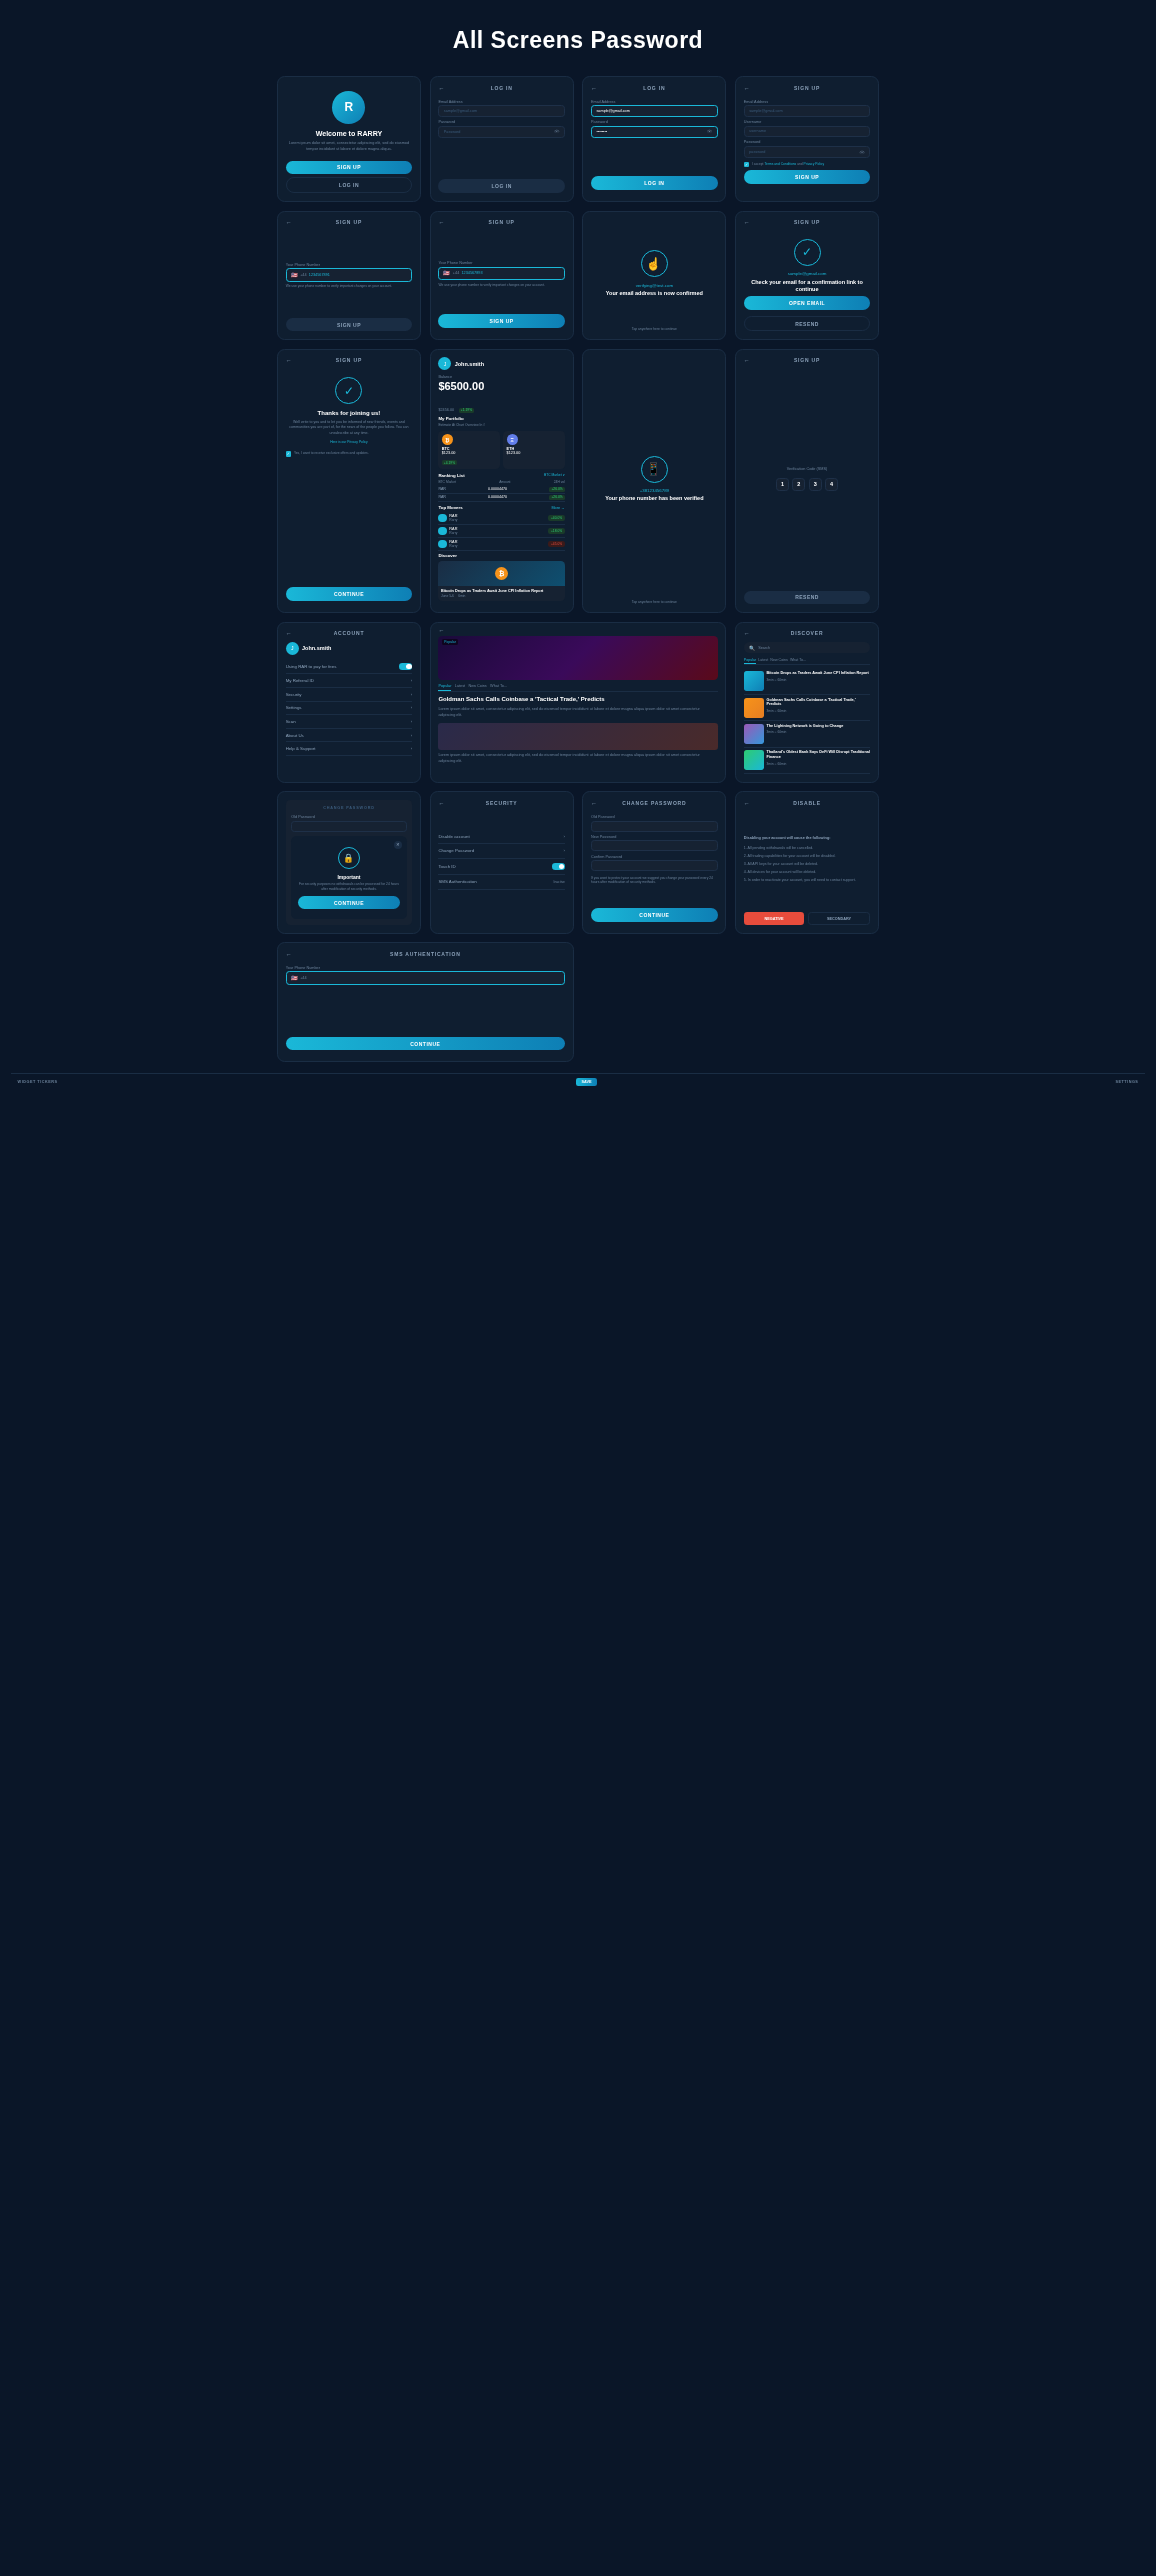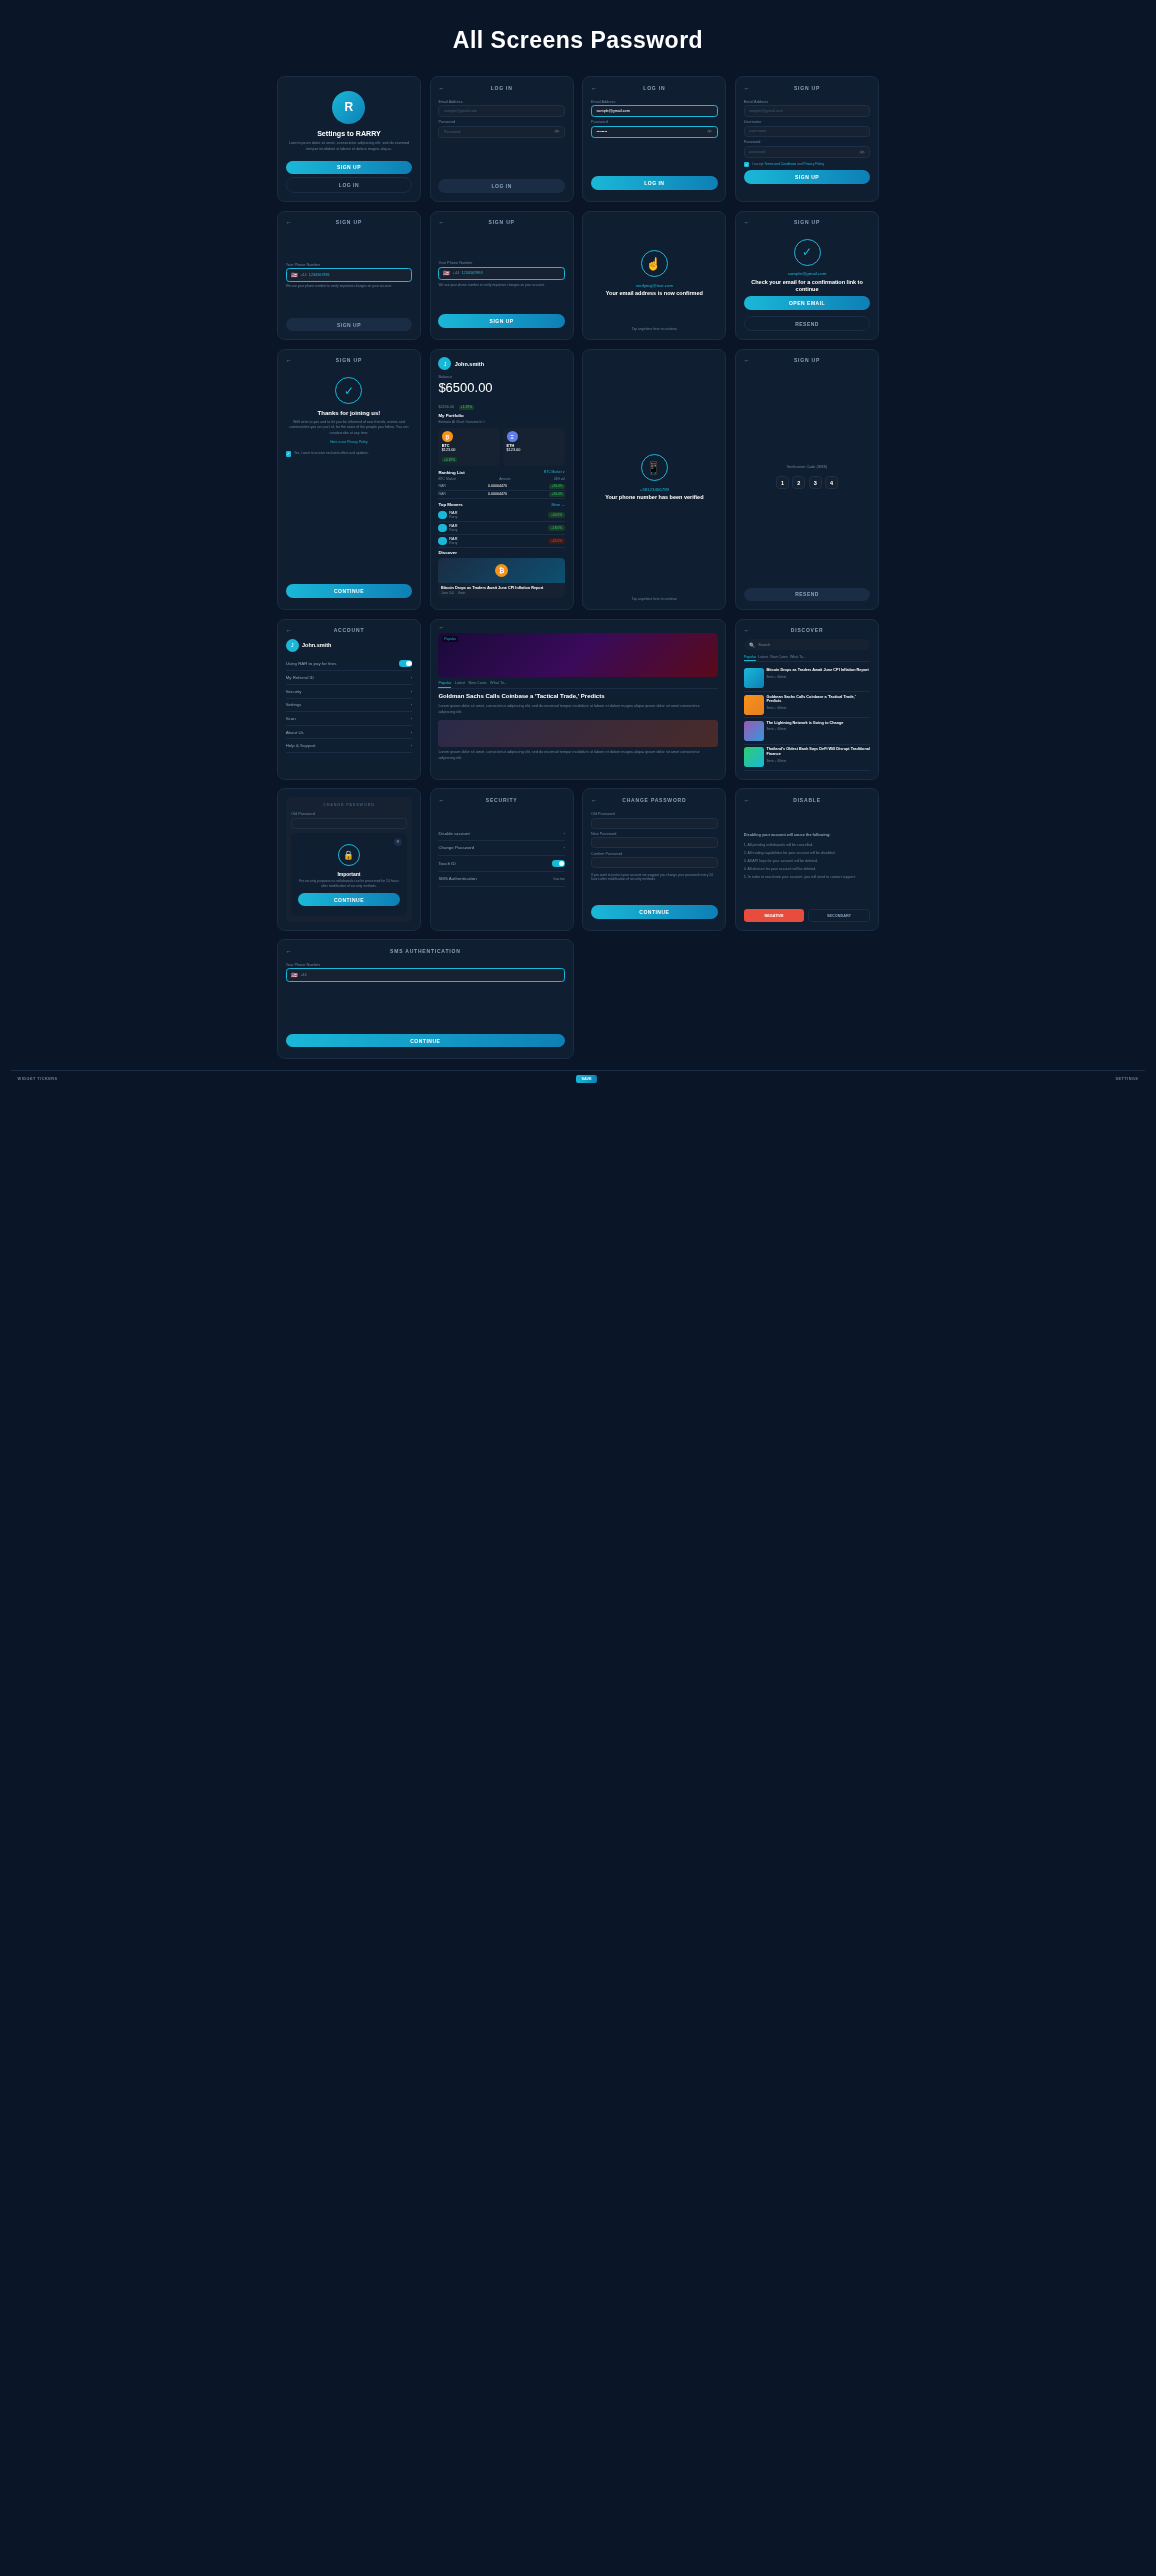"Settings to RARRY" div.welcome-title { text: Settings -> Welcome }
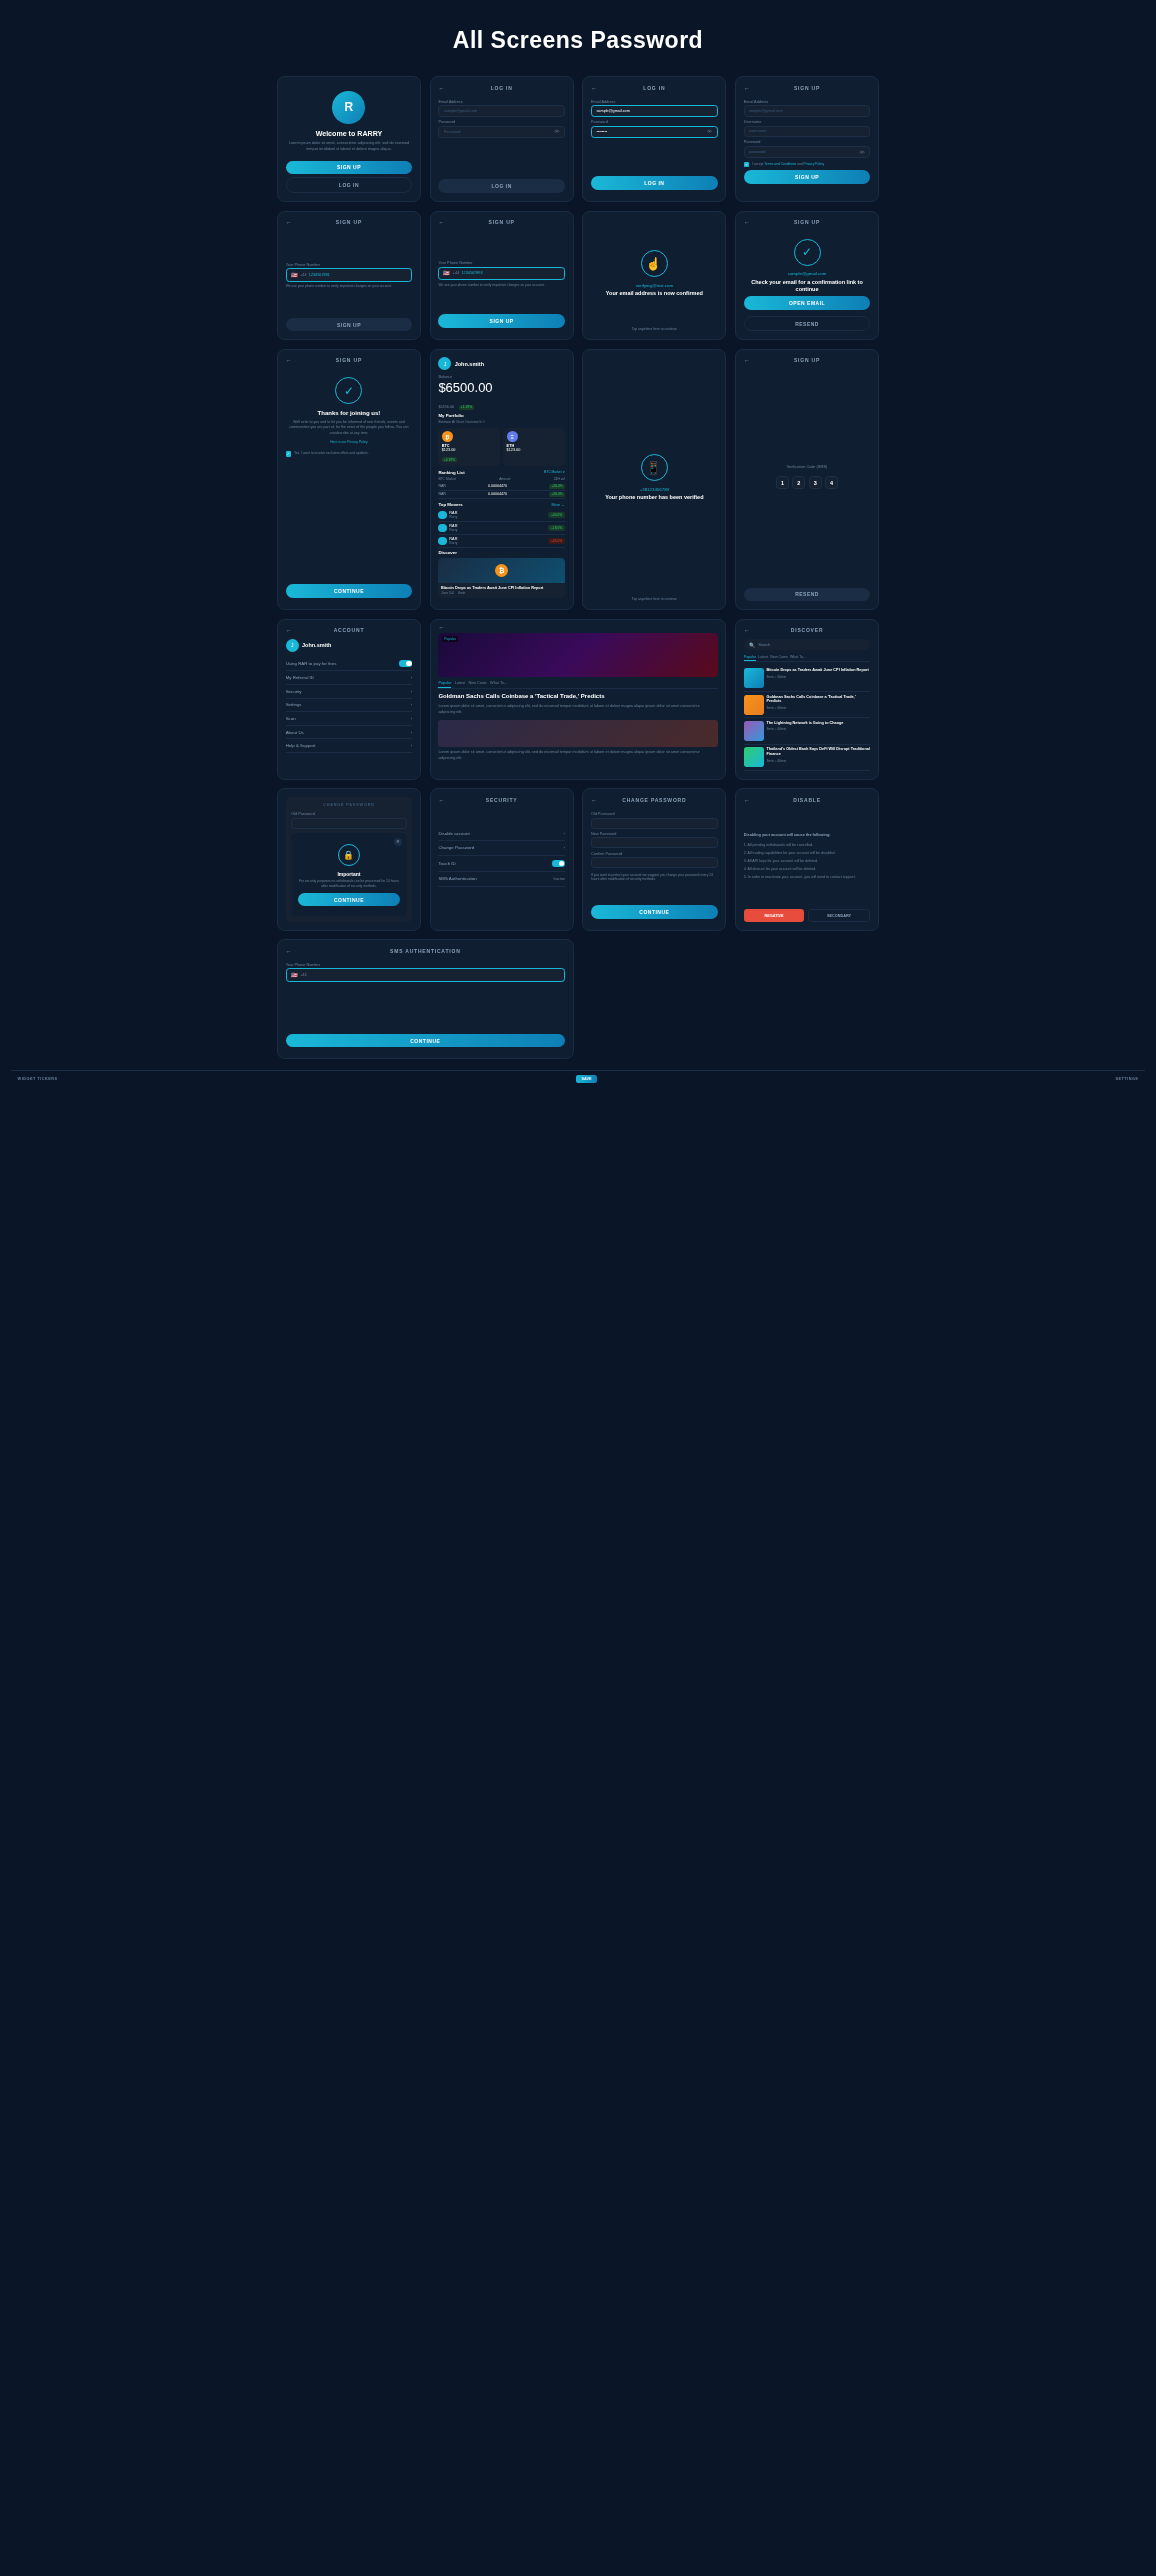"$6500.00" .balance-amount { font-size: 13px -> 11px; font-weight: 400 -> 700; margin-bottom: 10px -> 16px }
